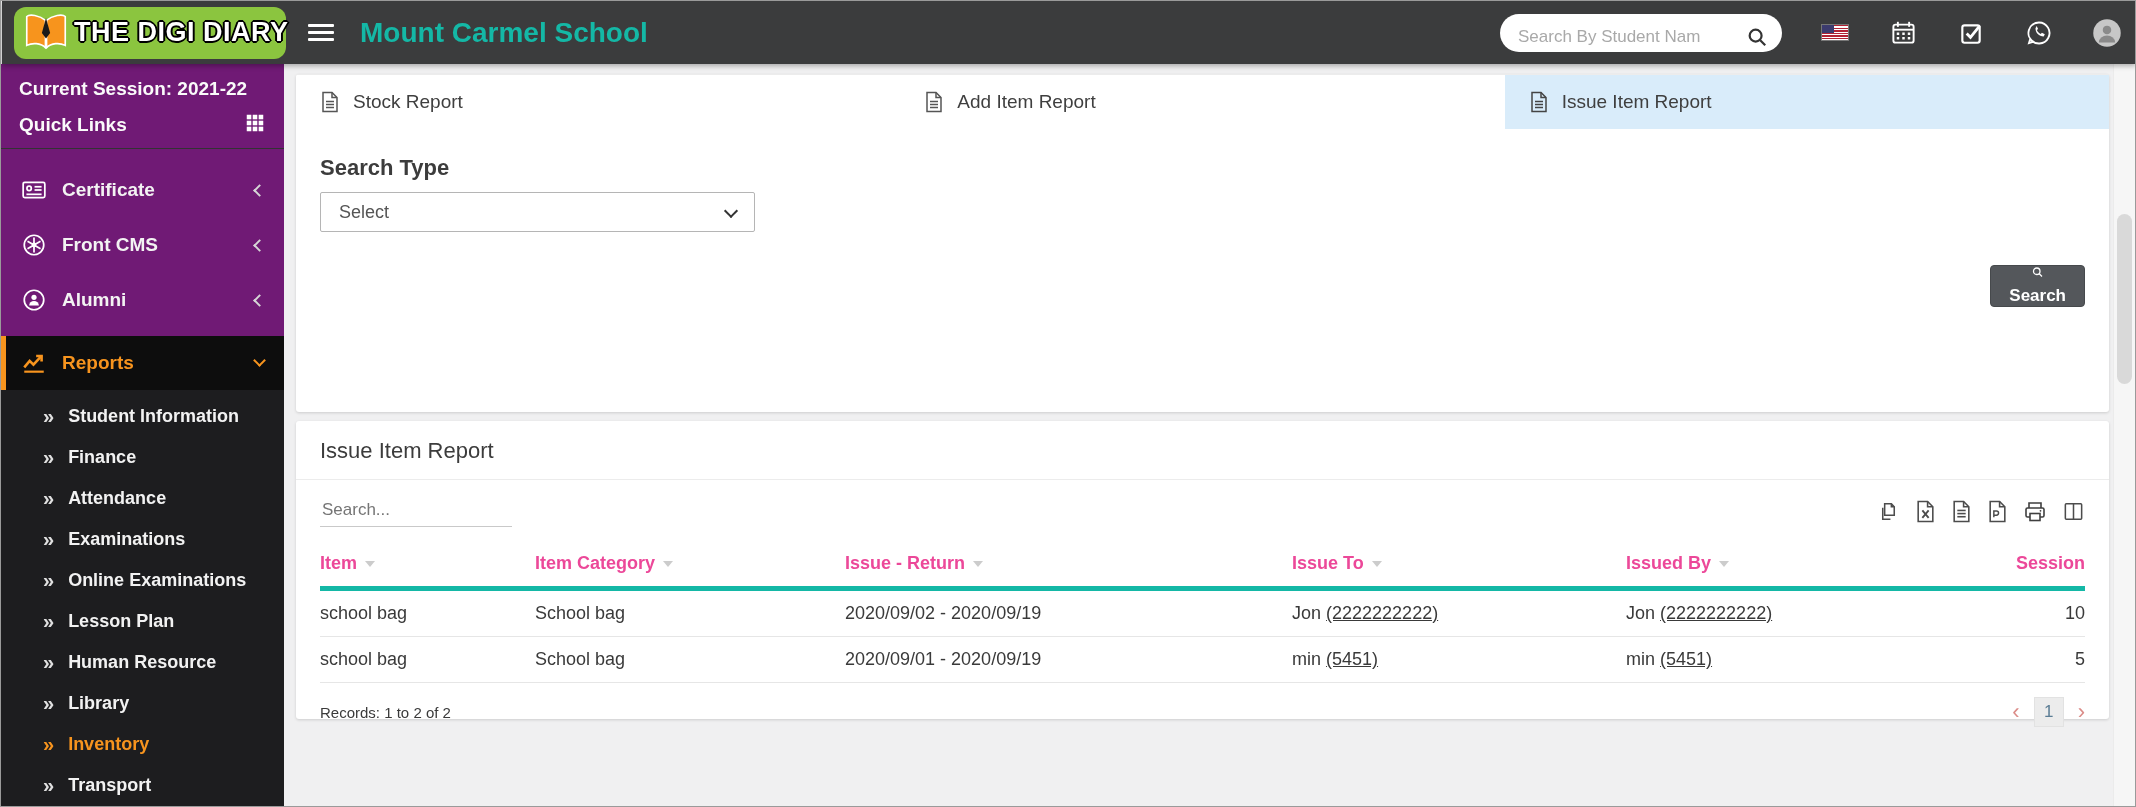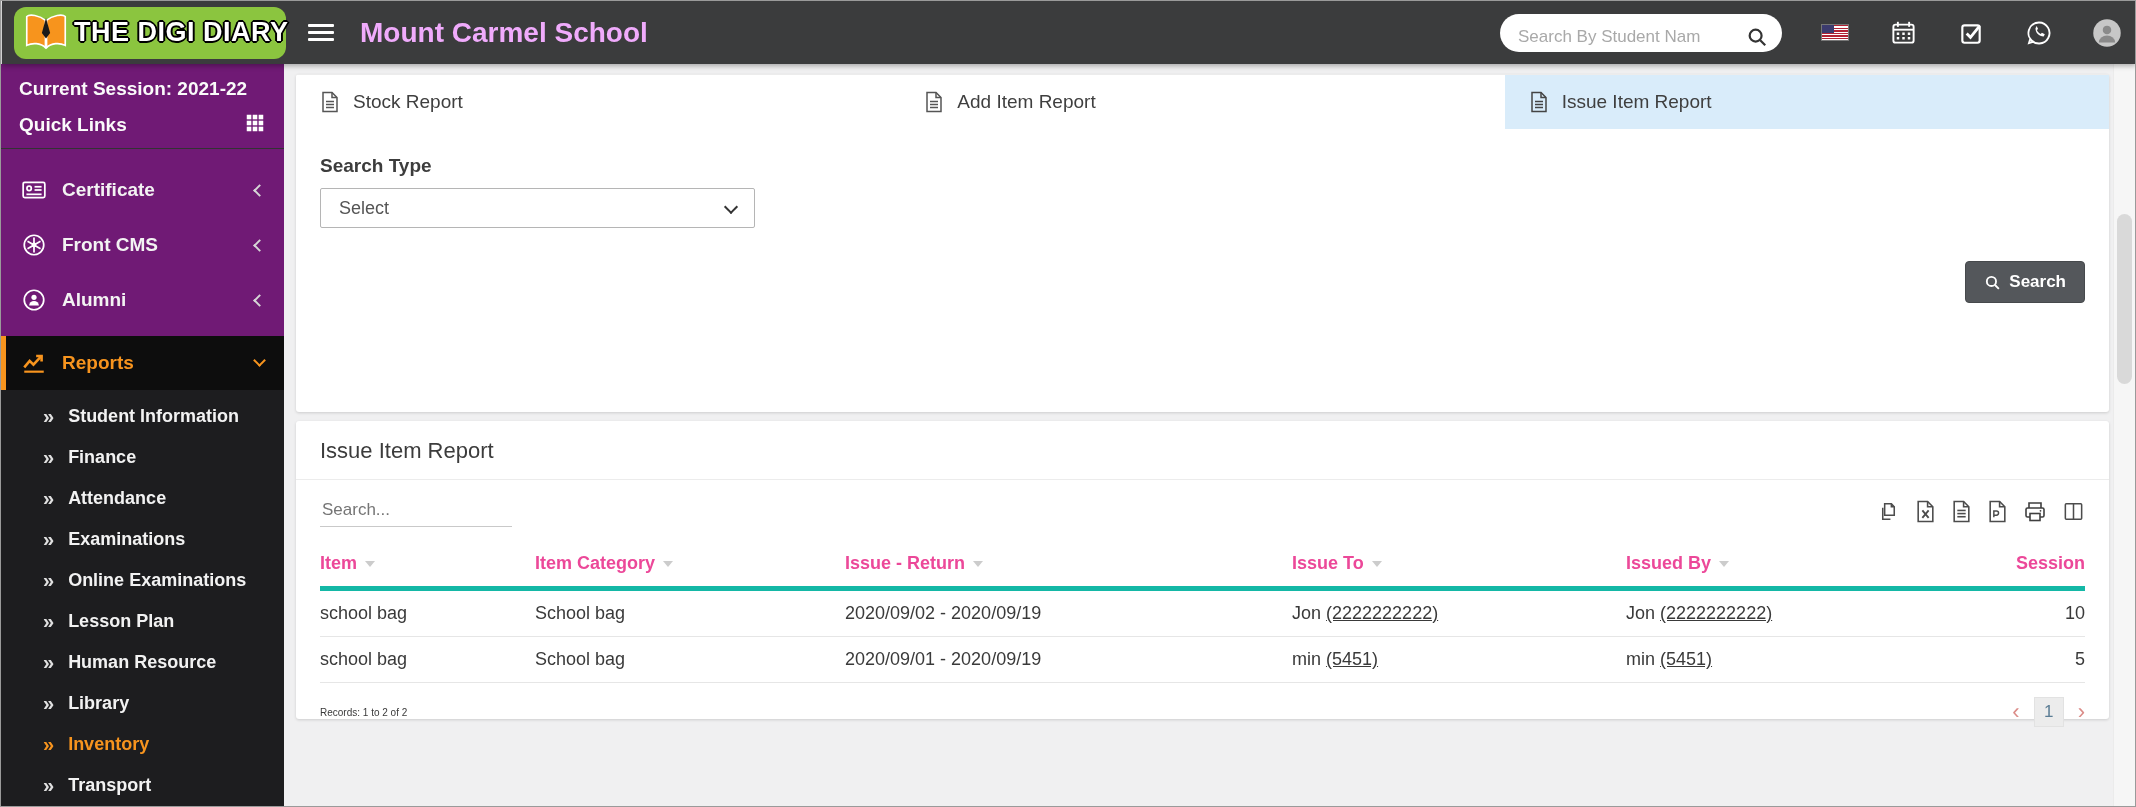"Mount Carmel School" .school-name { color: #f0abfc -> #14b8a6 }
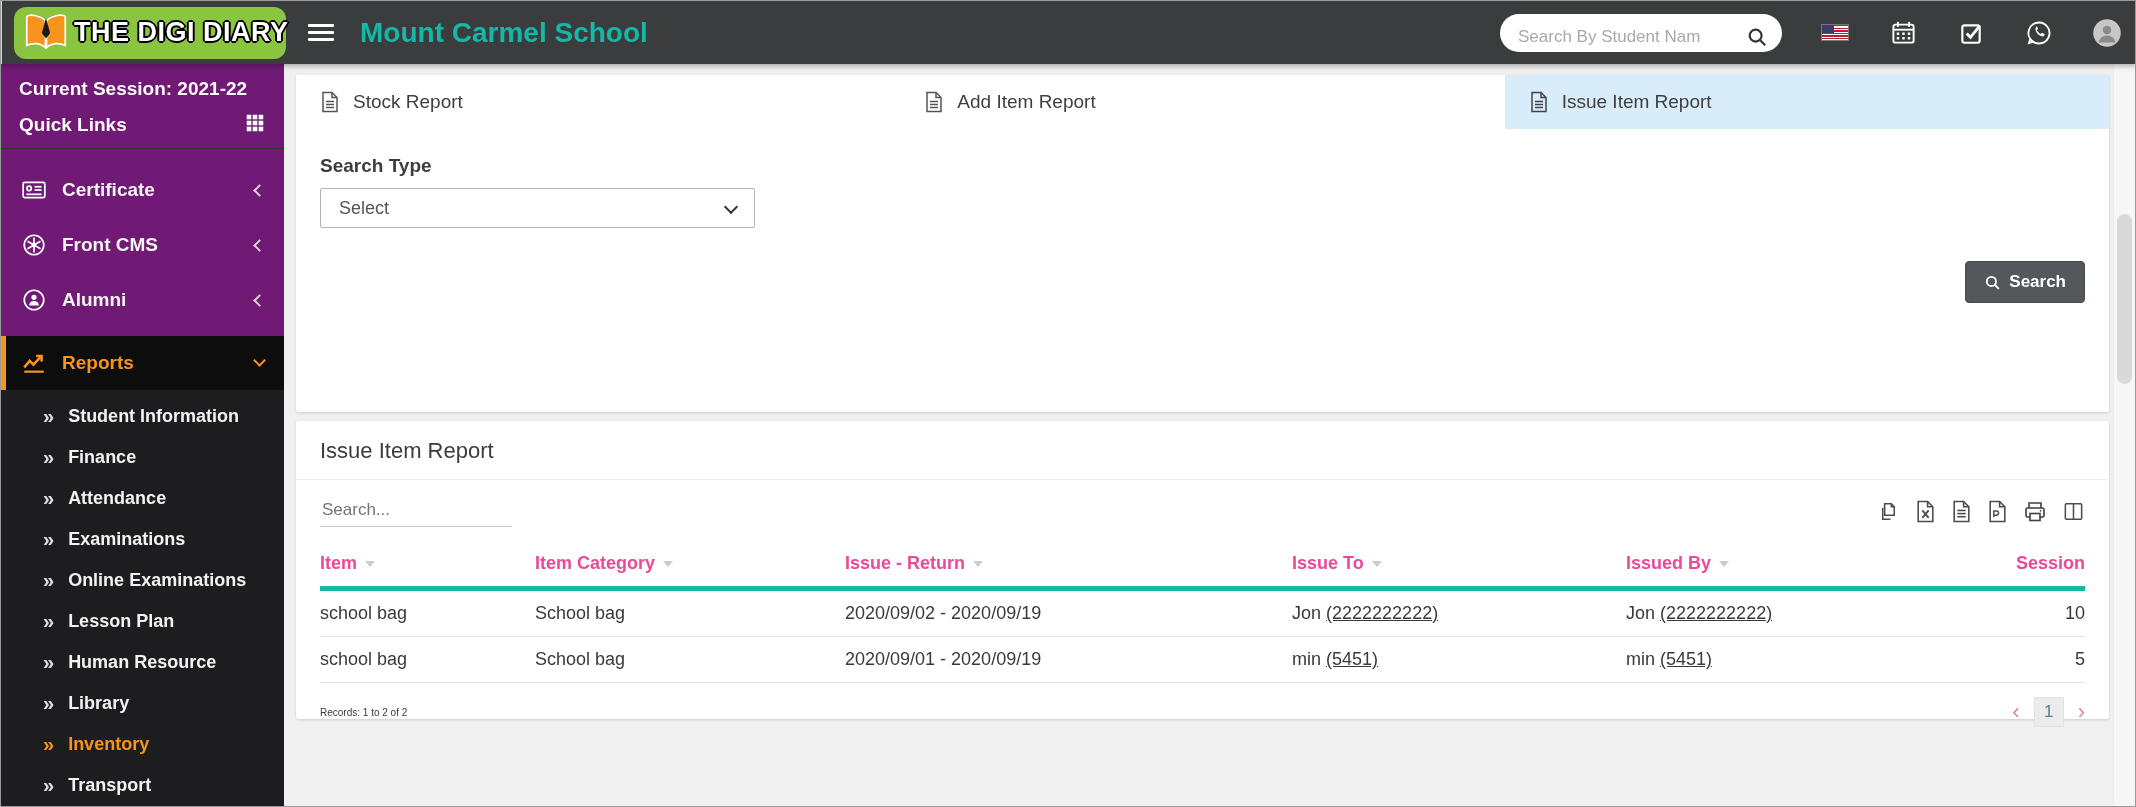"Search Type" .field-label { font-size: 19px -> 22px }
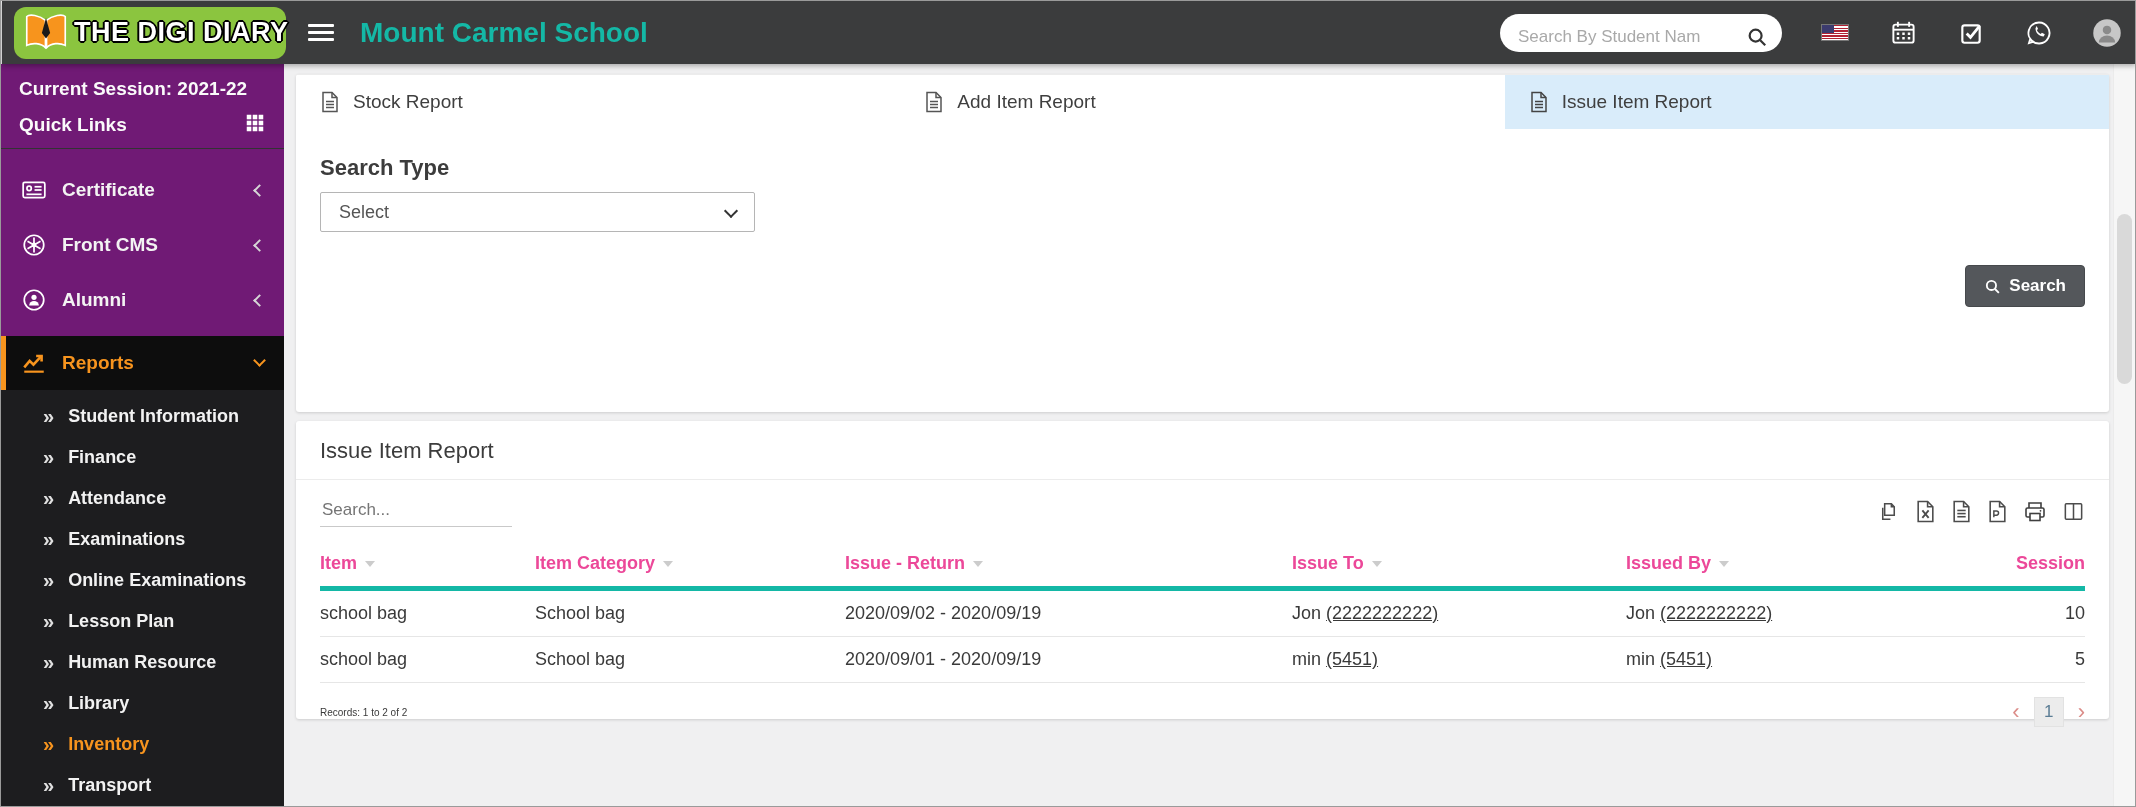"Search" .search-btn { flex-direction: none -> column }
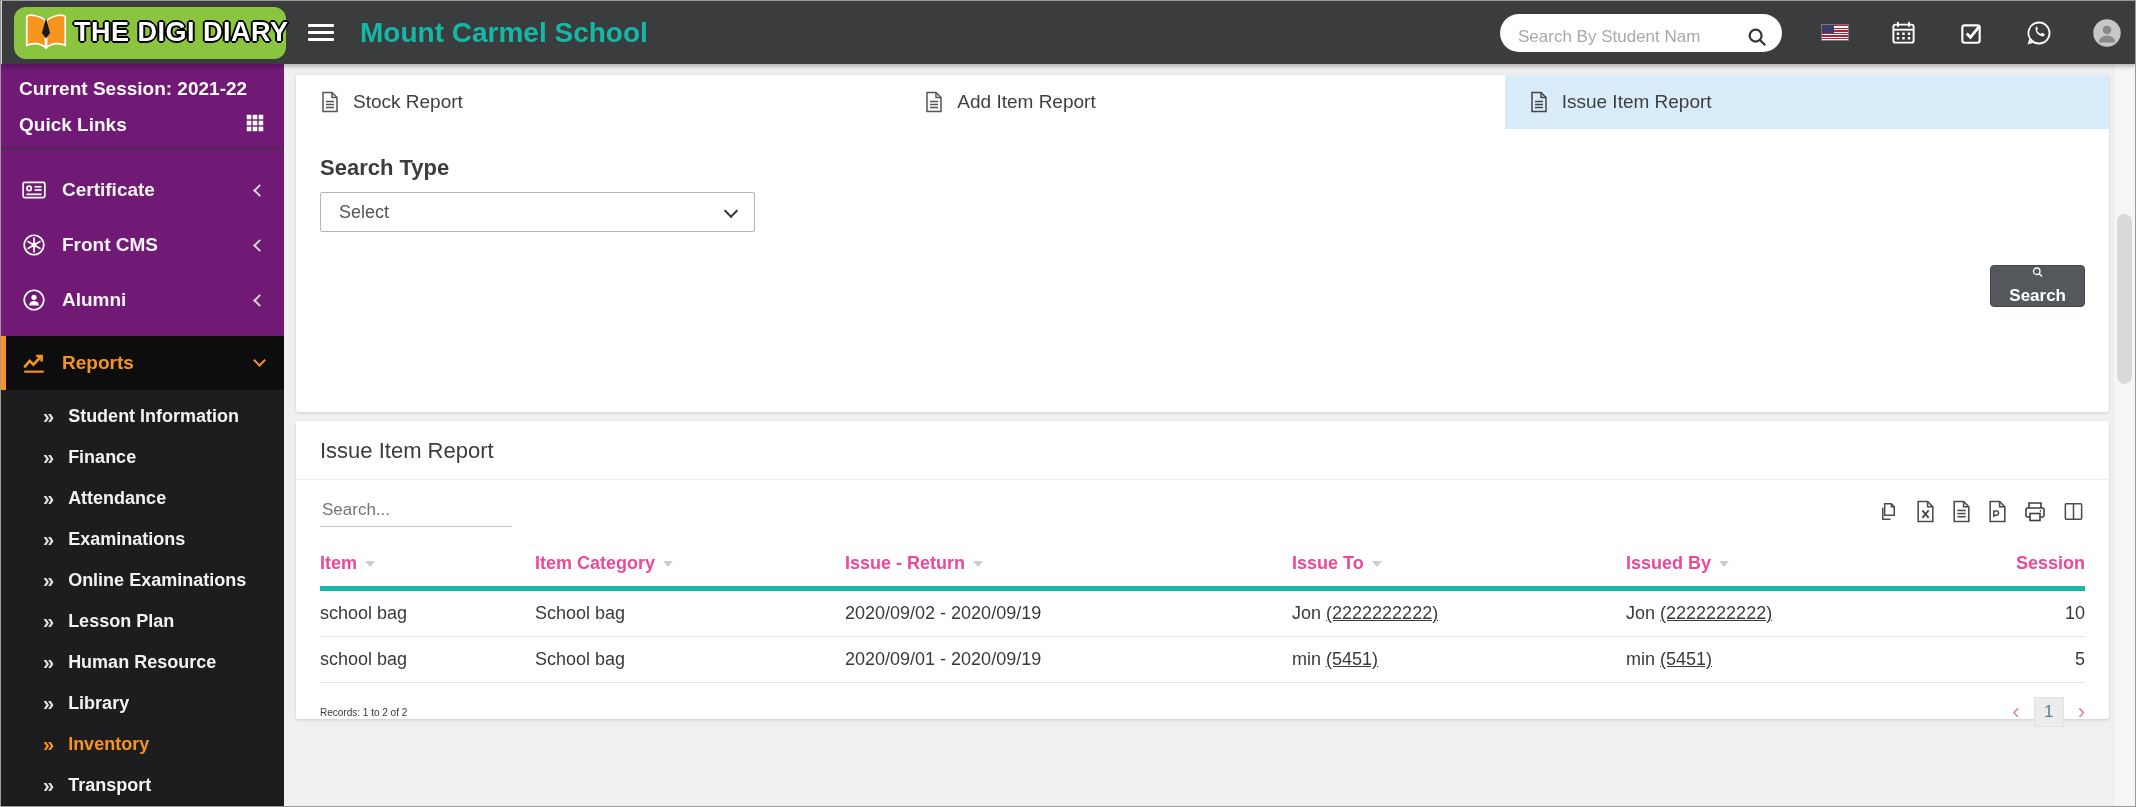"Records: 1 to 2 of" .records-text { font-size: 10px -> 15px }
